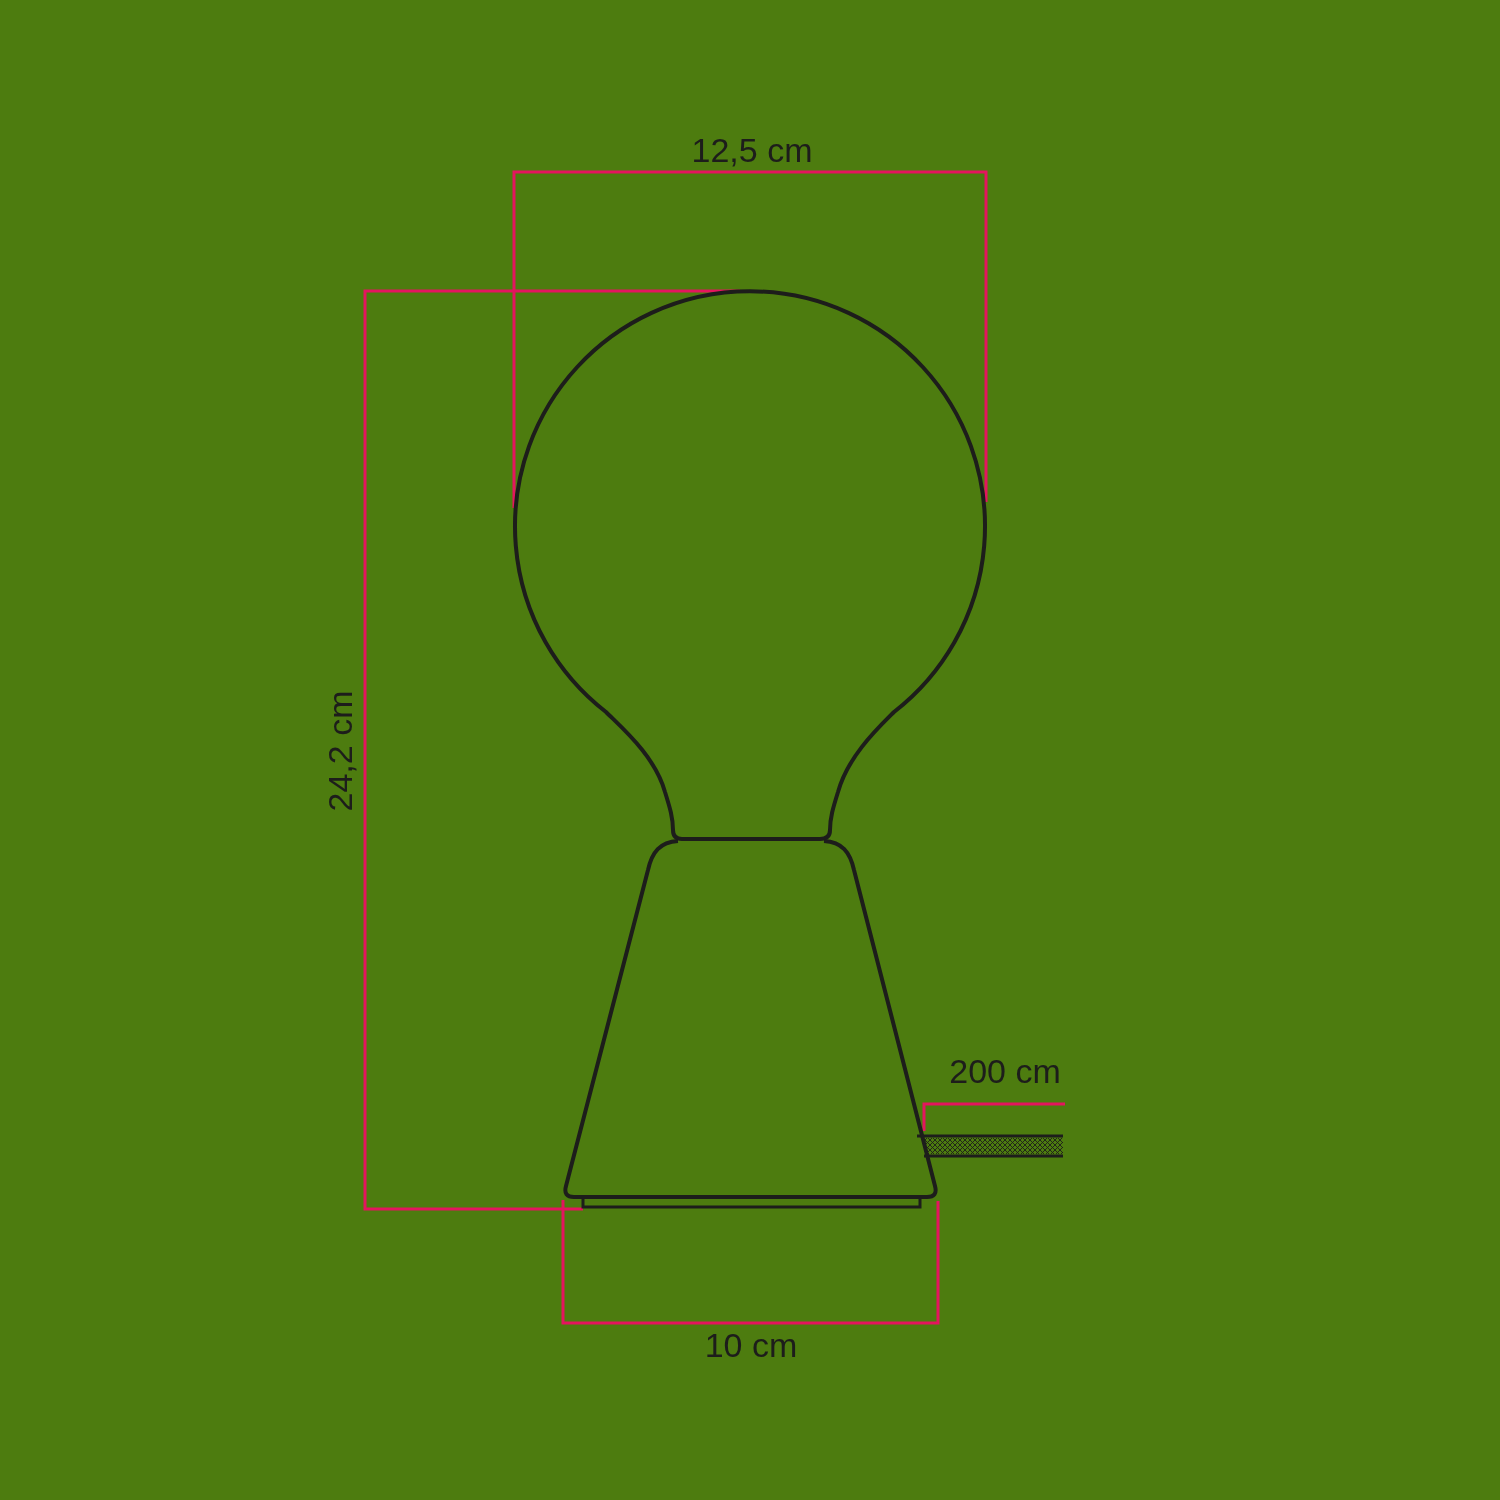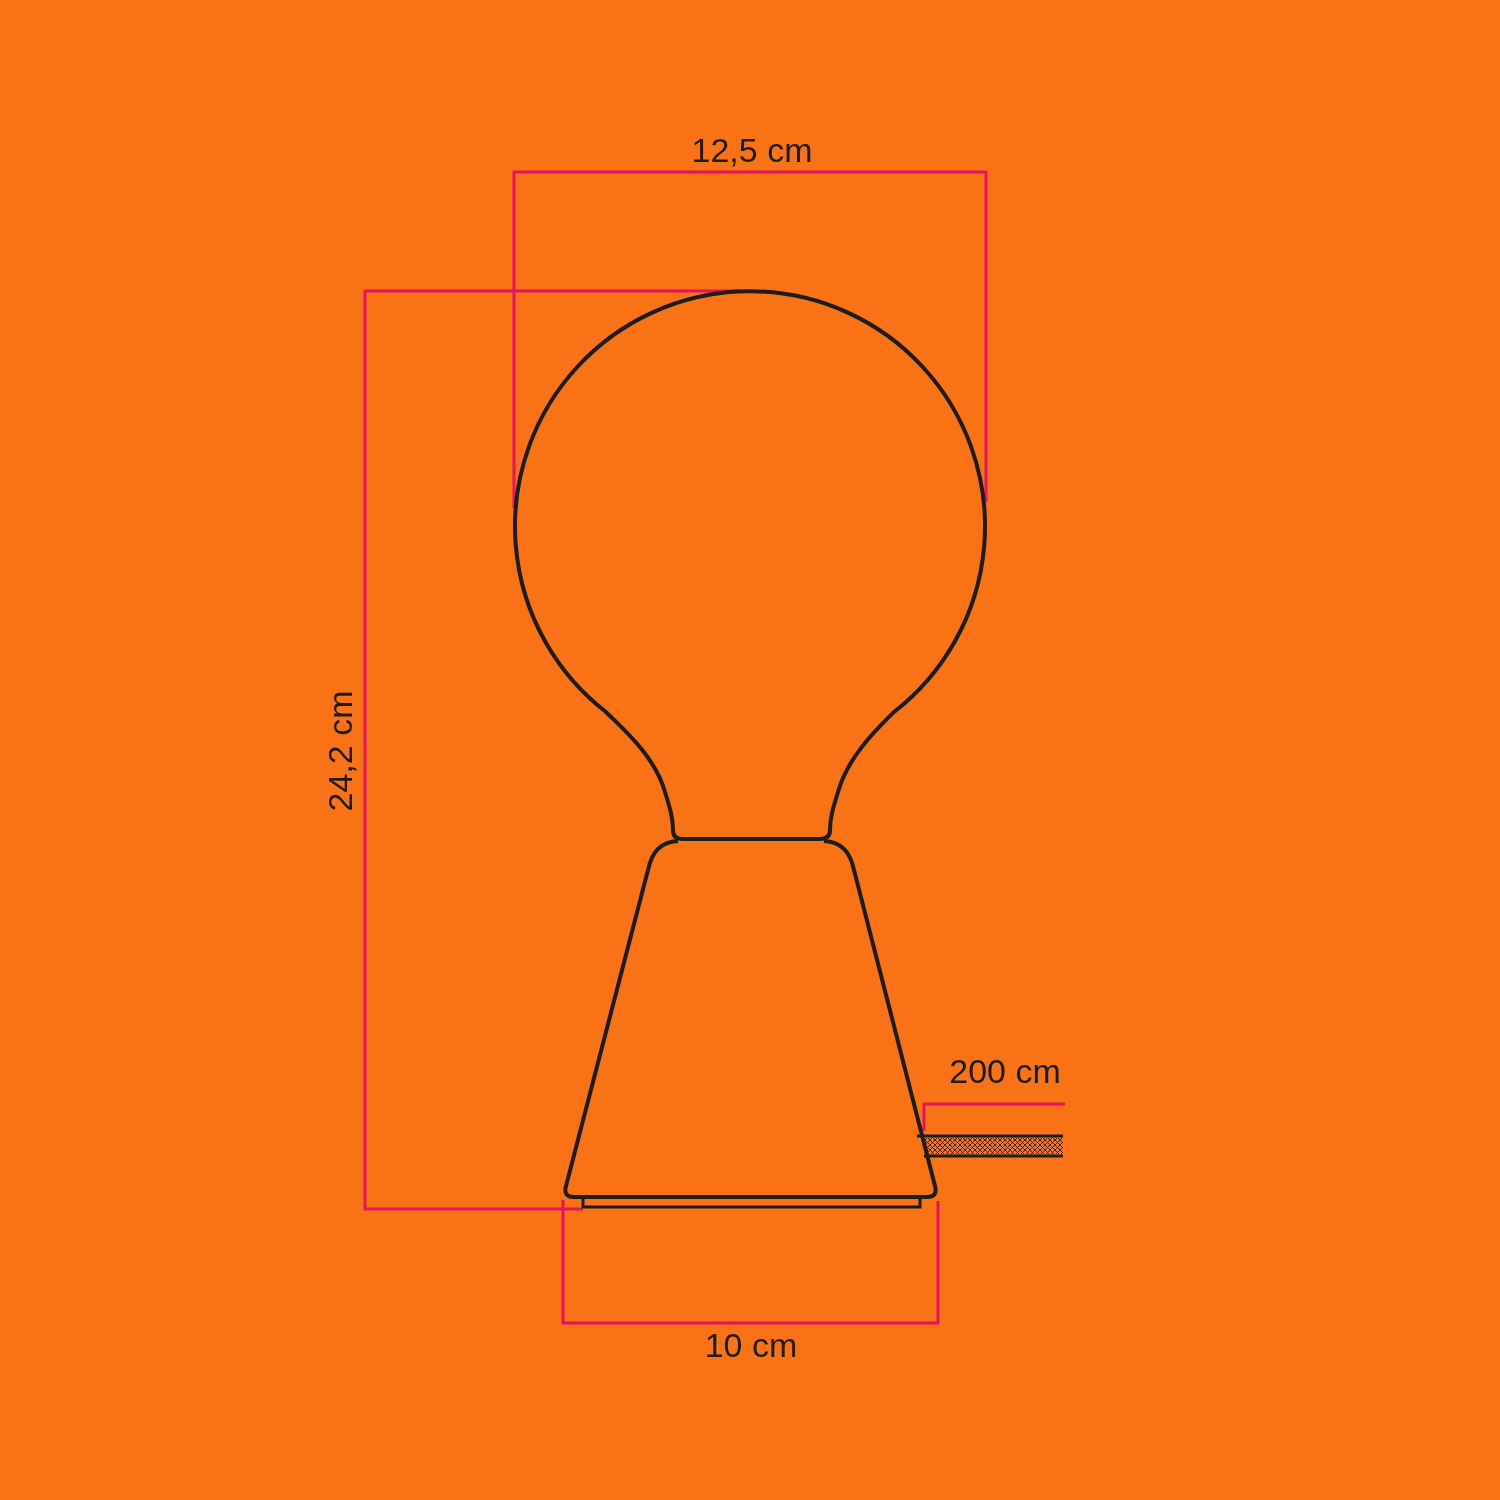"12,5 cm" .stage { background: #f97316 -> #4d7c0f }
